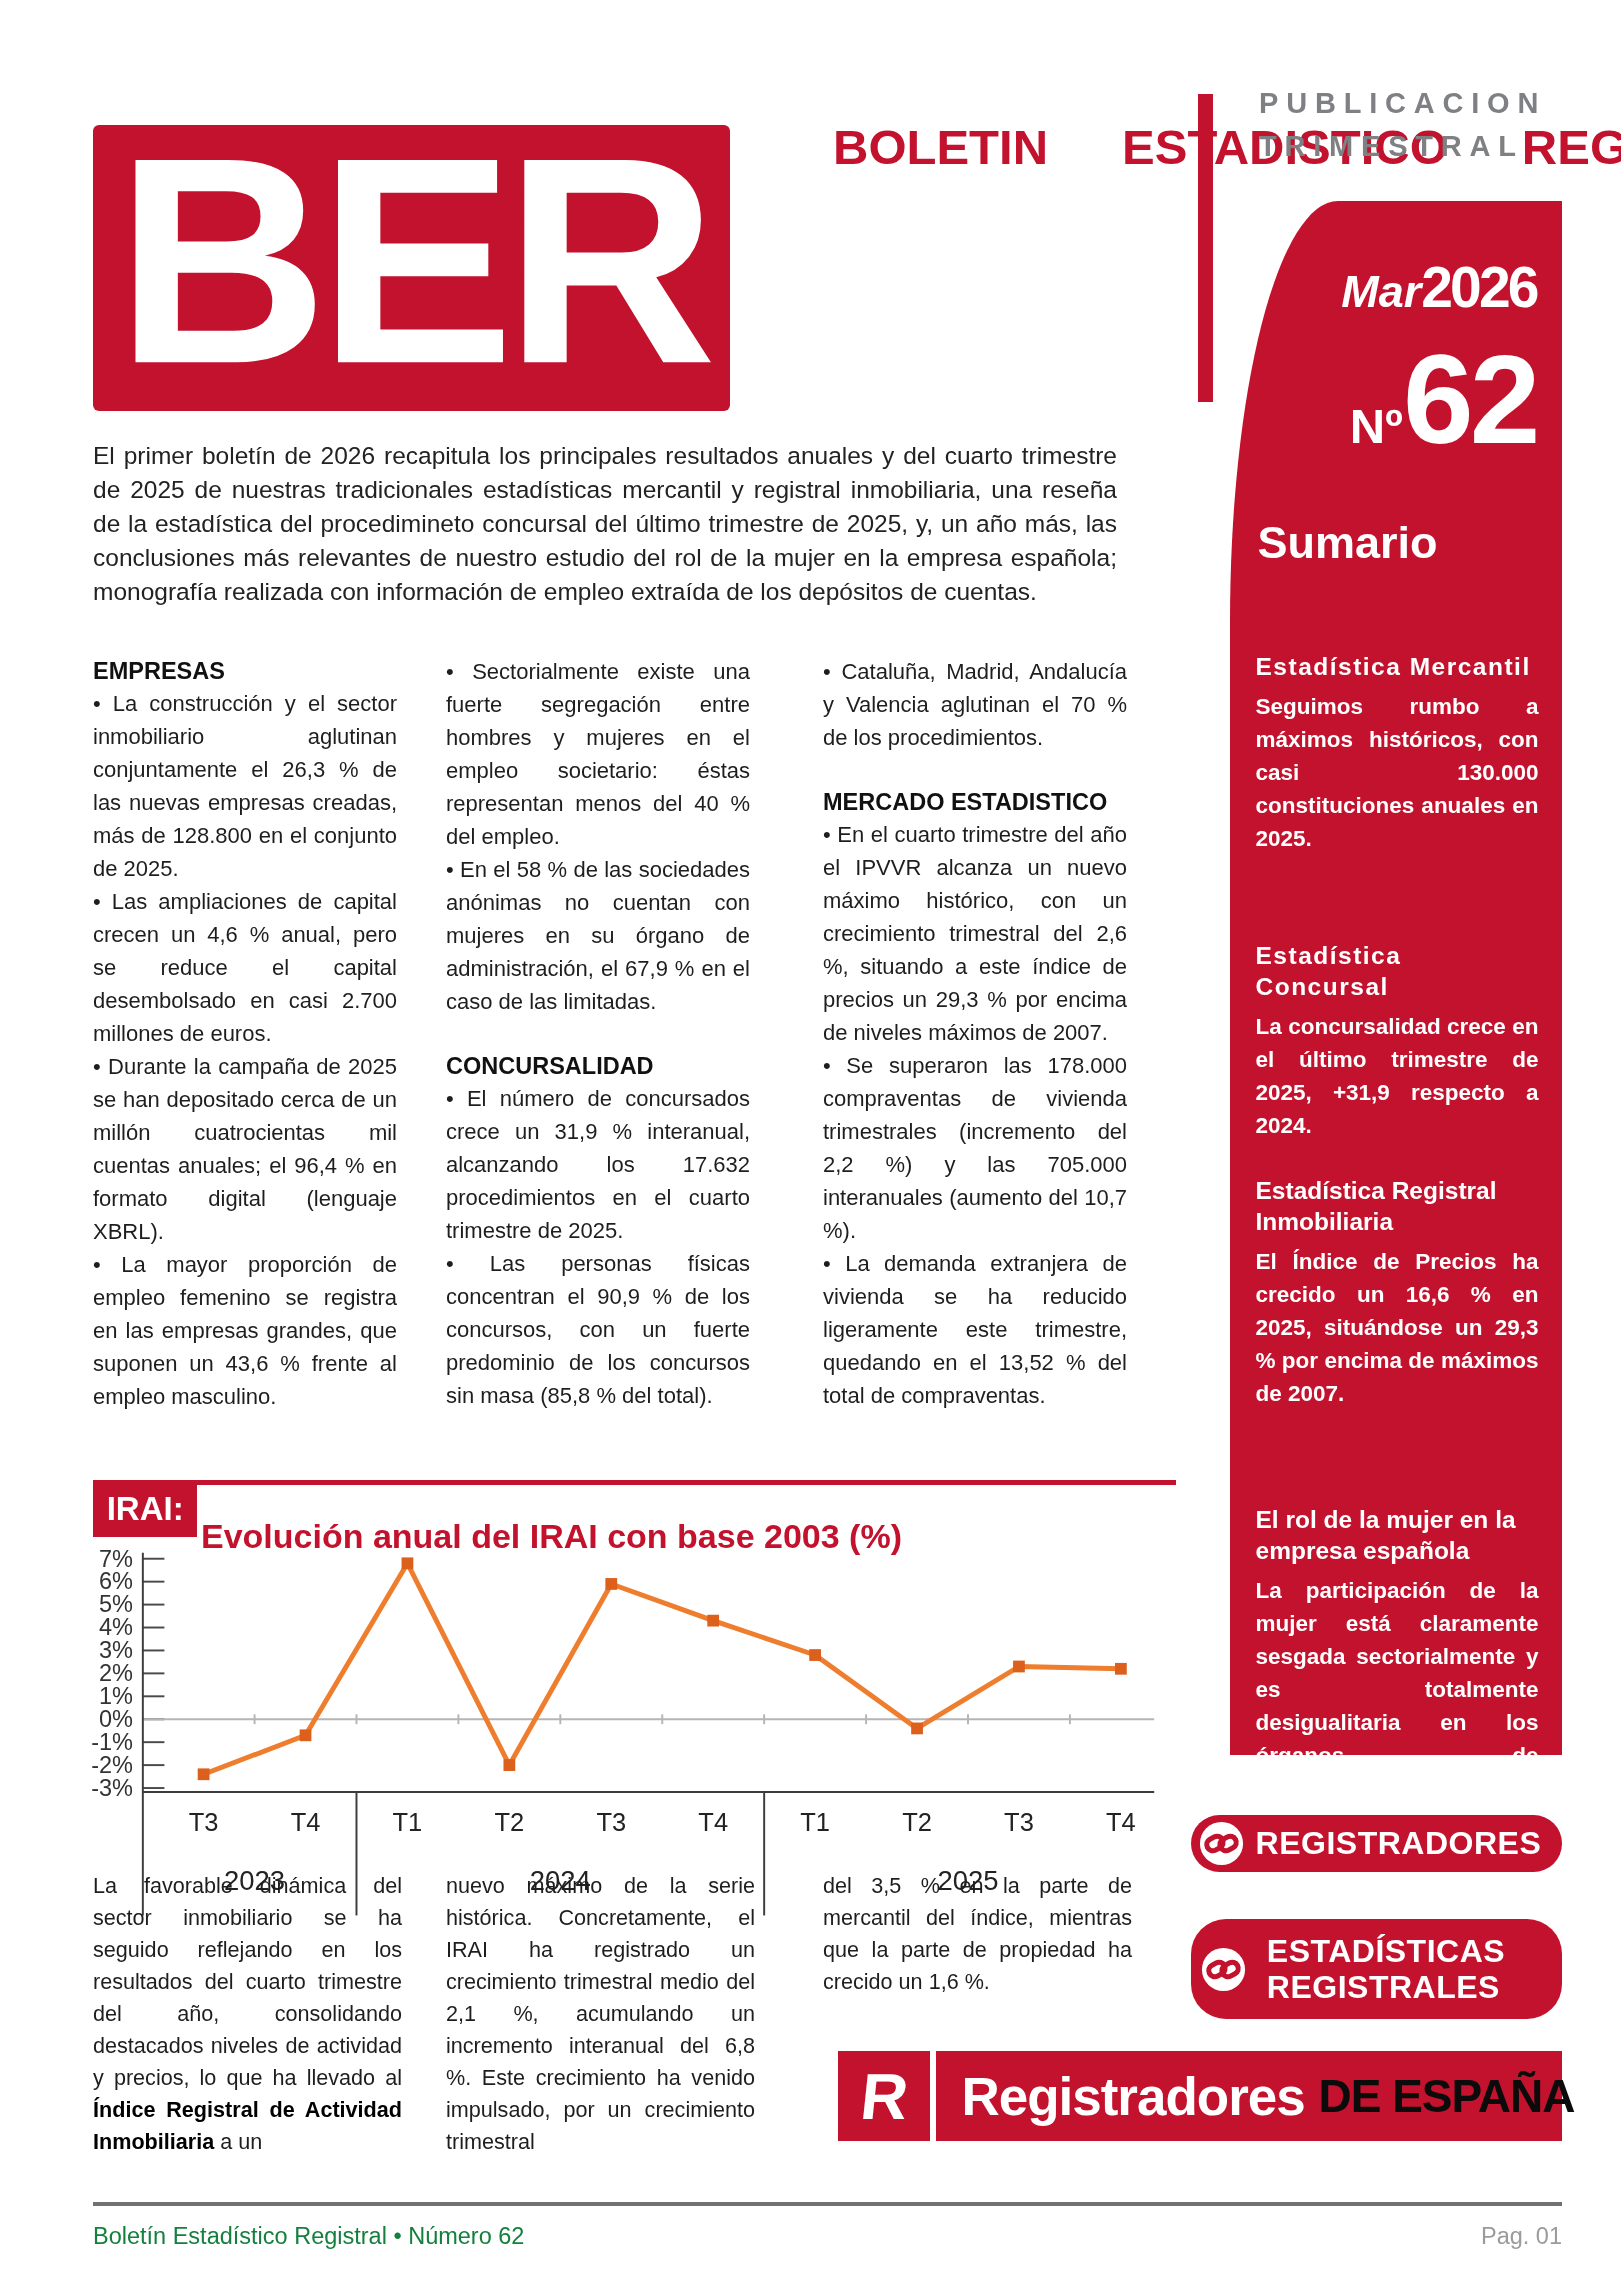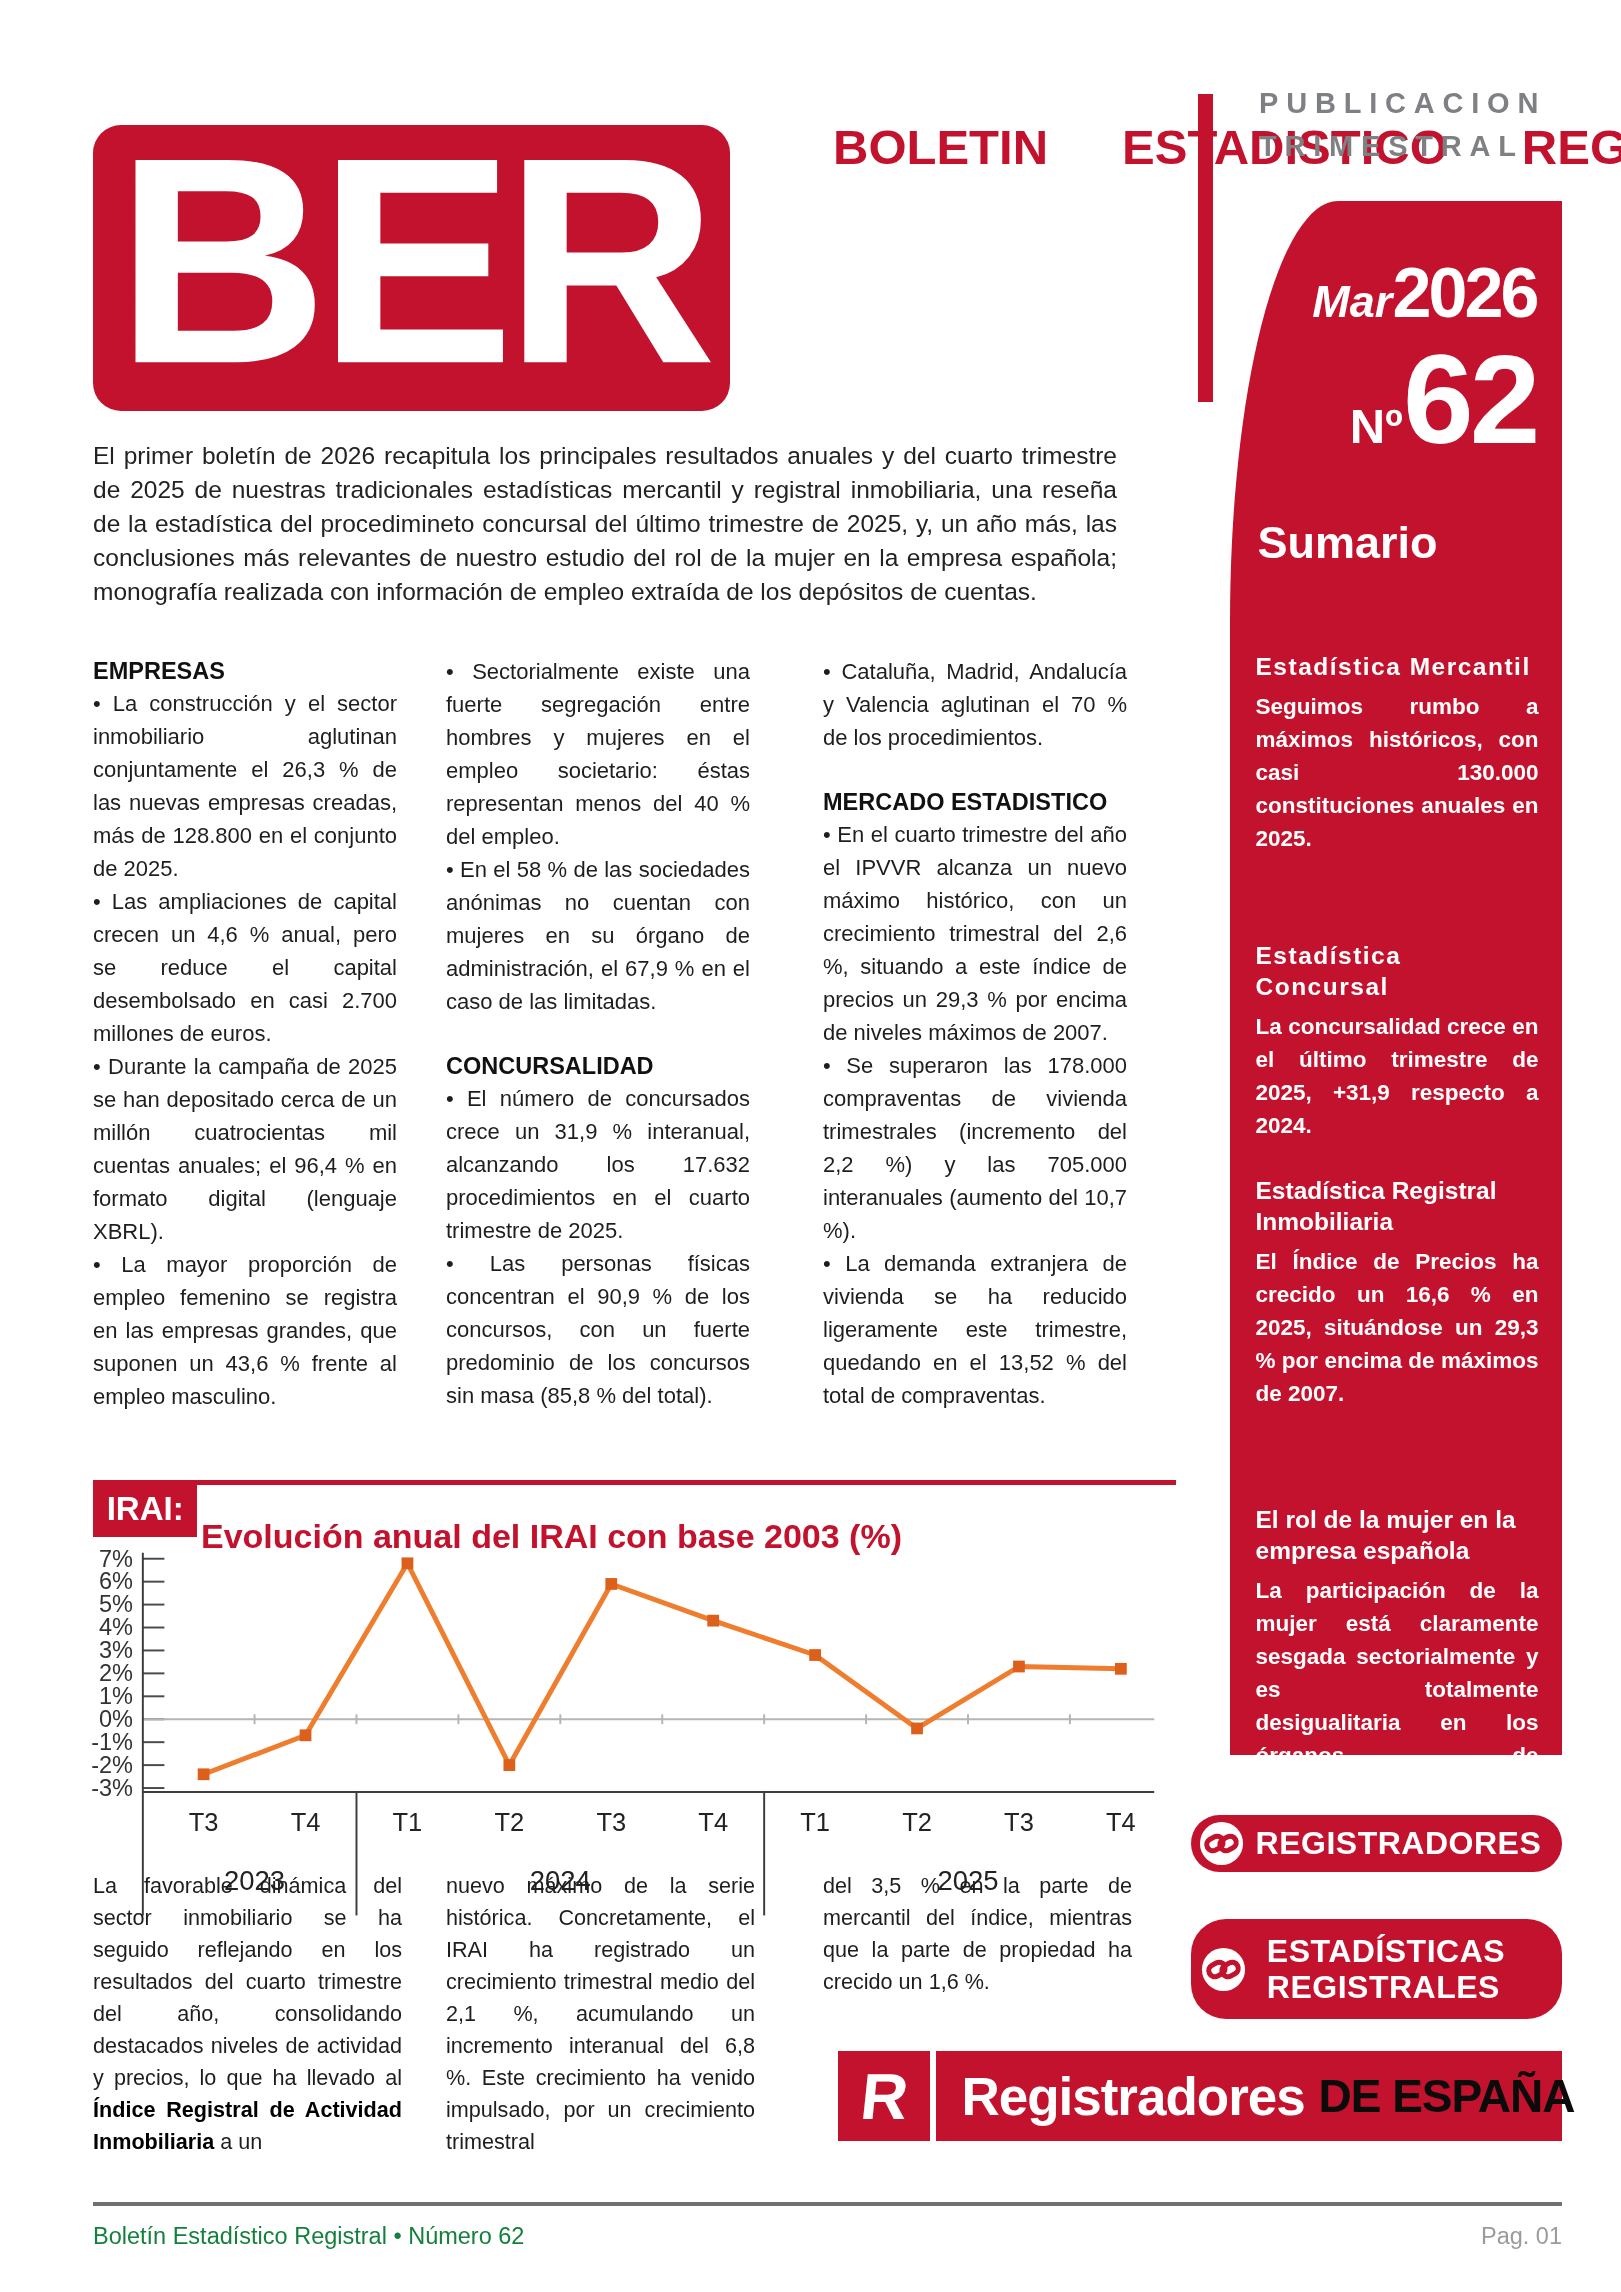"BER" .ber-logo { border-radius: 28px -> 6px }
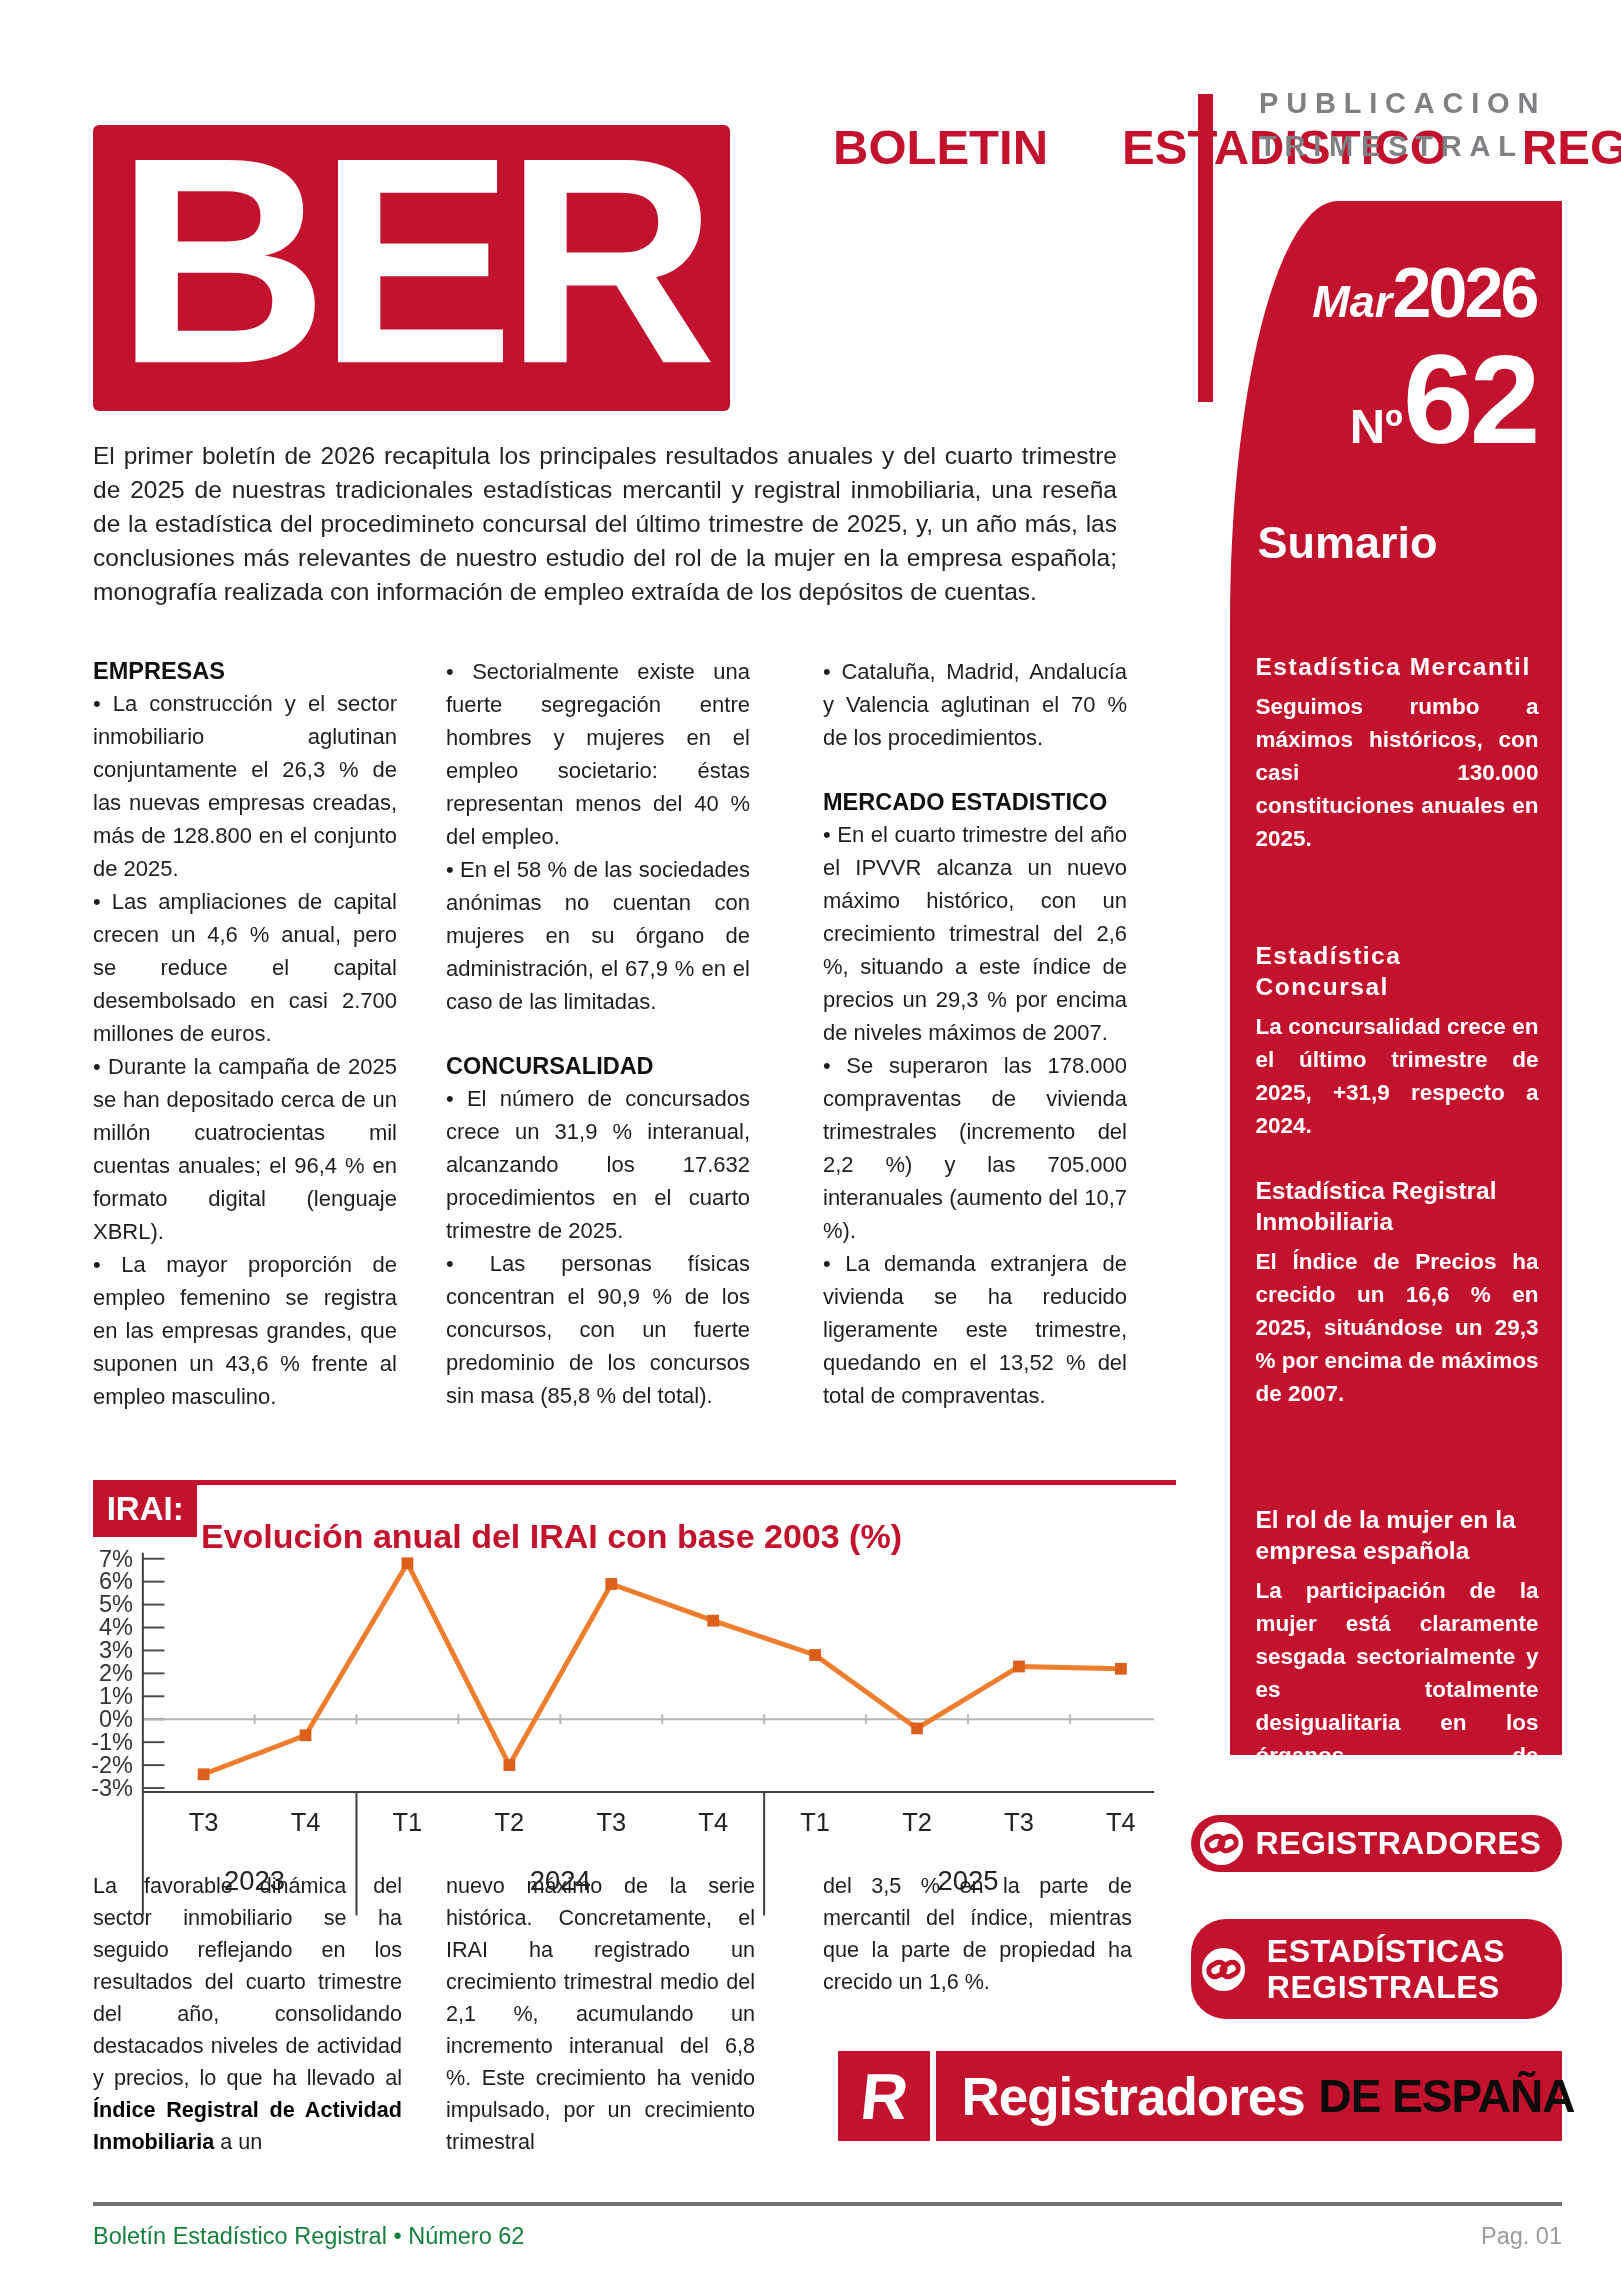"2026" .issue-line1 .yr { font-size: 70px -> 57px }
